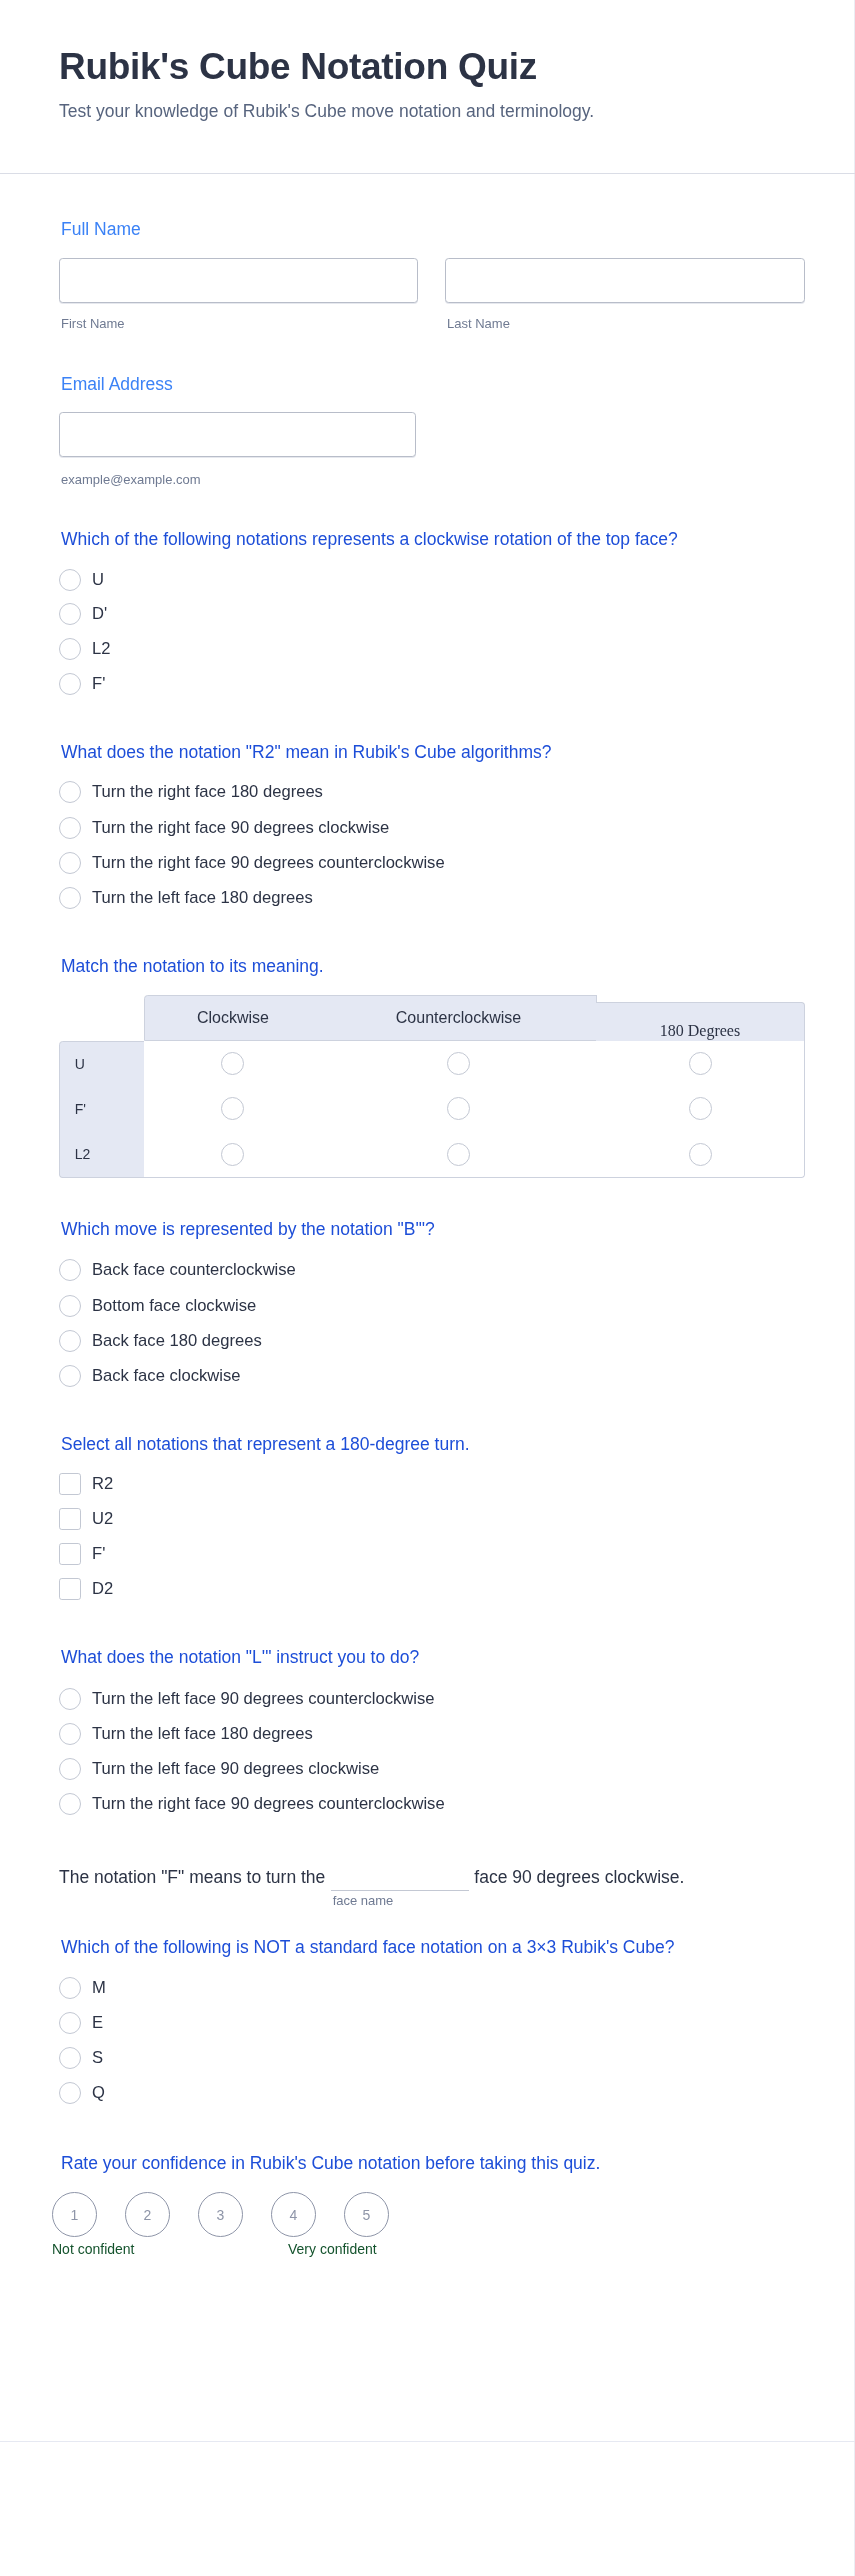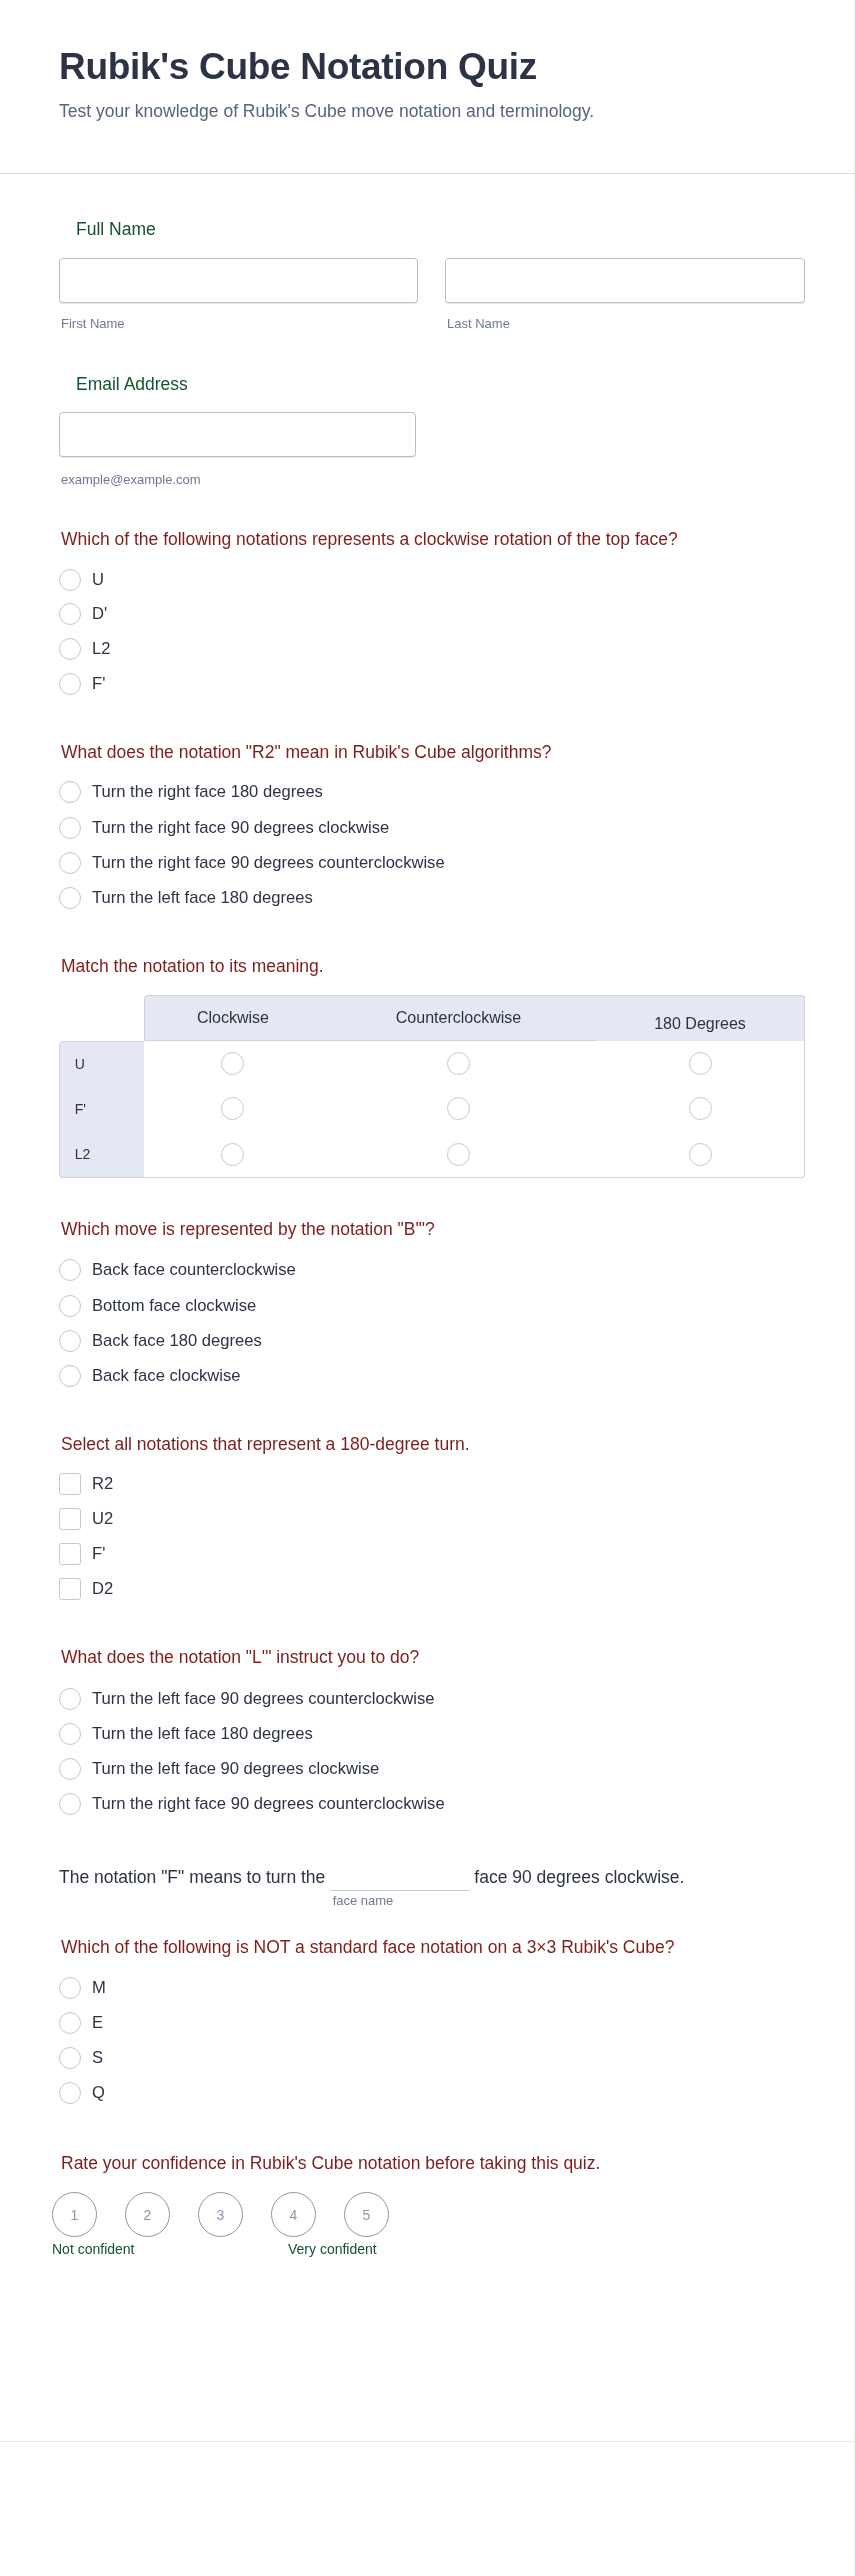"Full Name" .label { color: #14532d -> #3b82f6; left: 76px -> 61px }
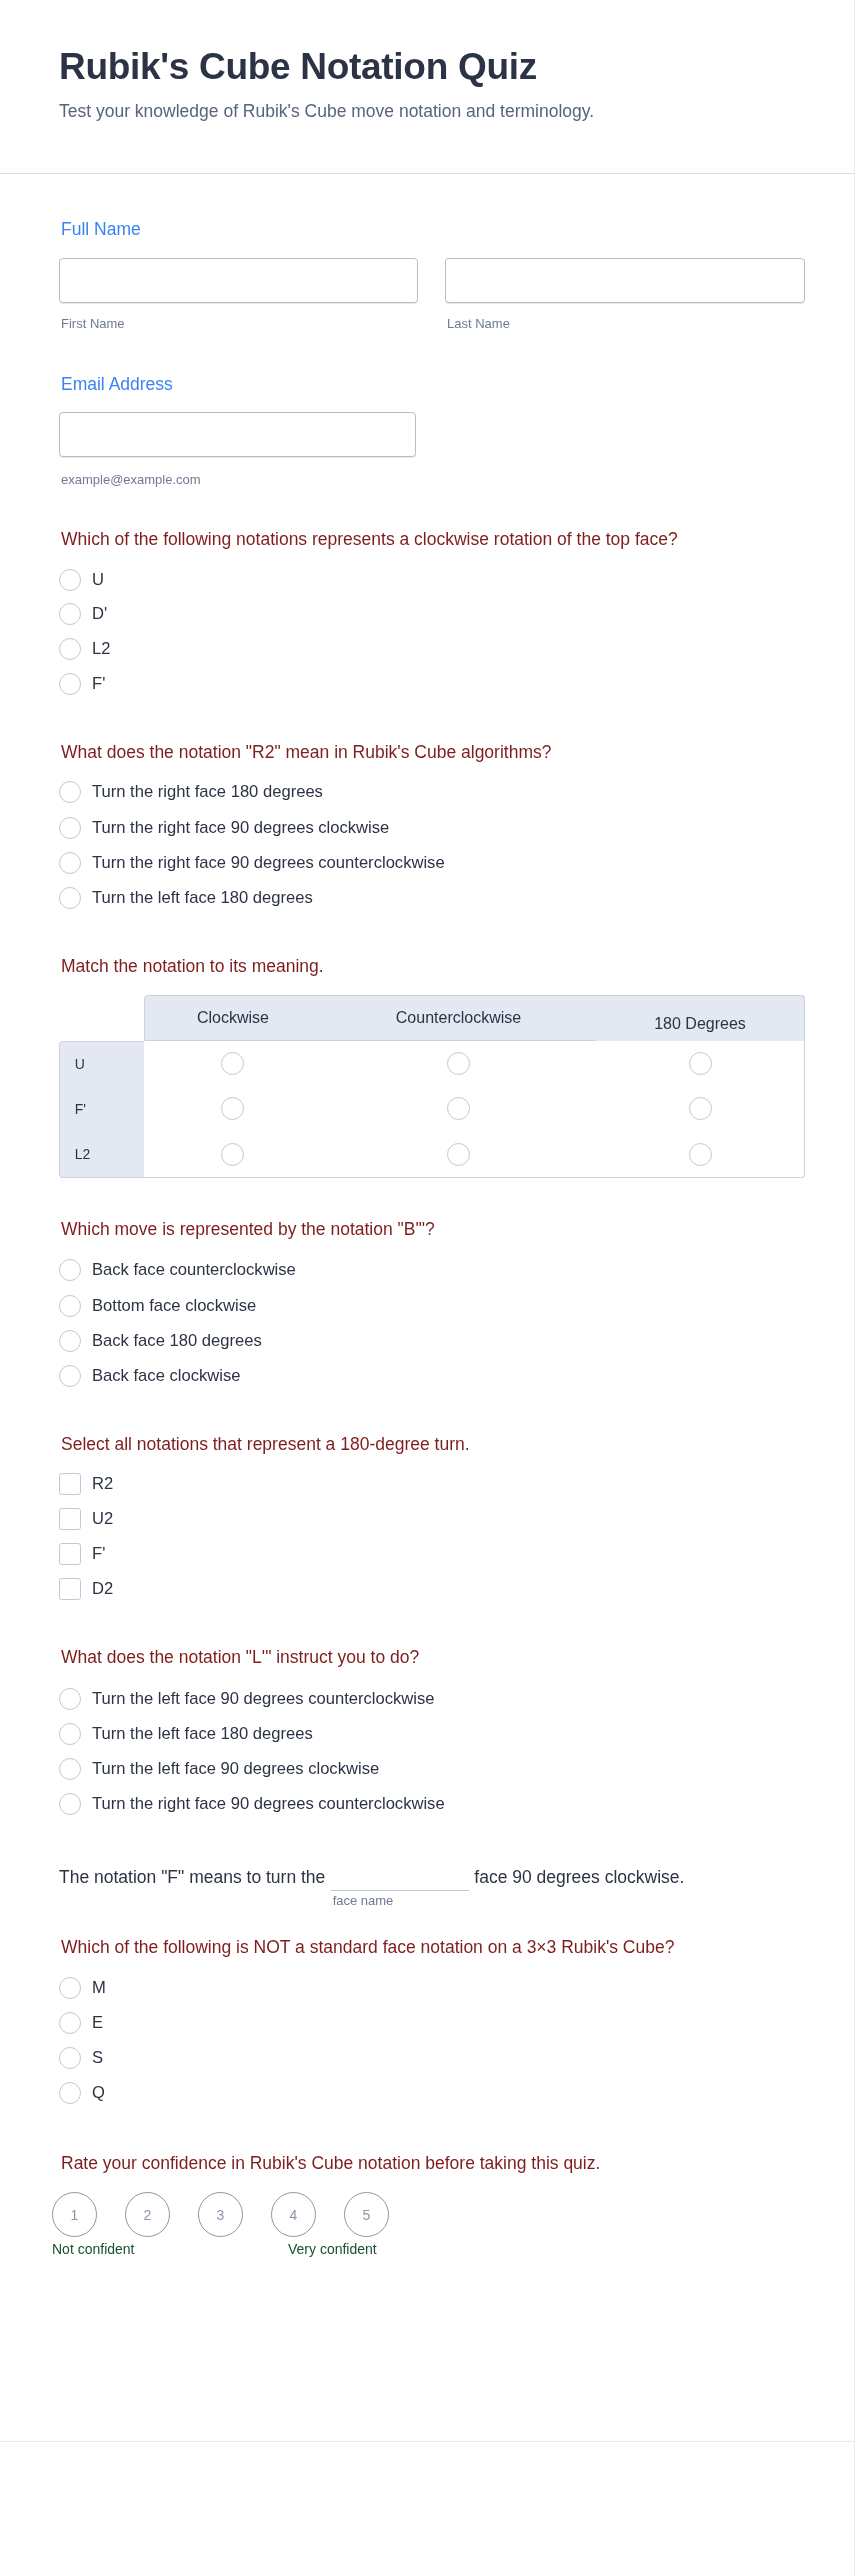"Which of the following notations" .qtitle { color: #7f1d1d -> #1d4ed8 }
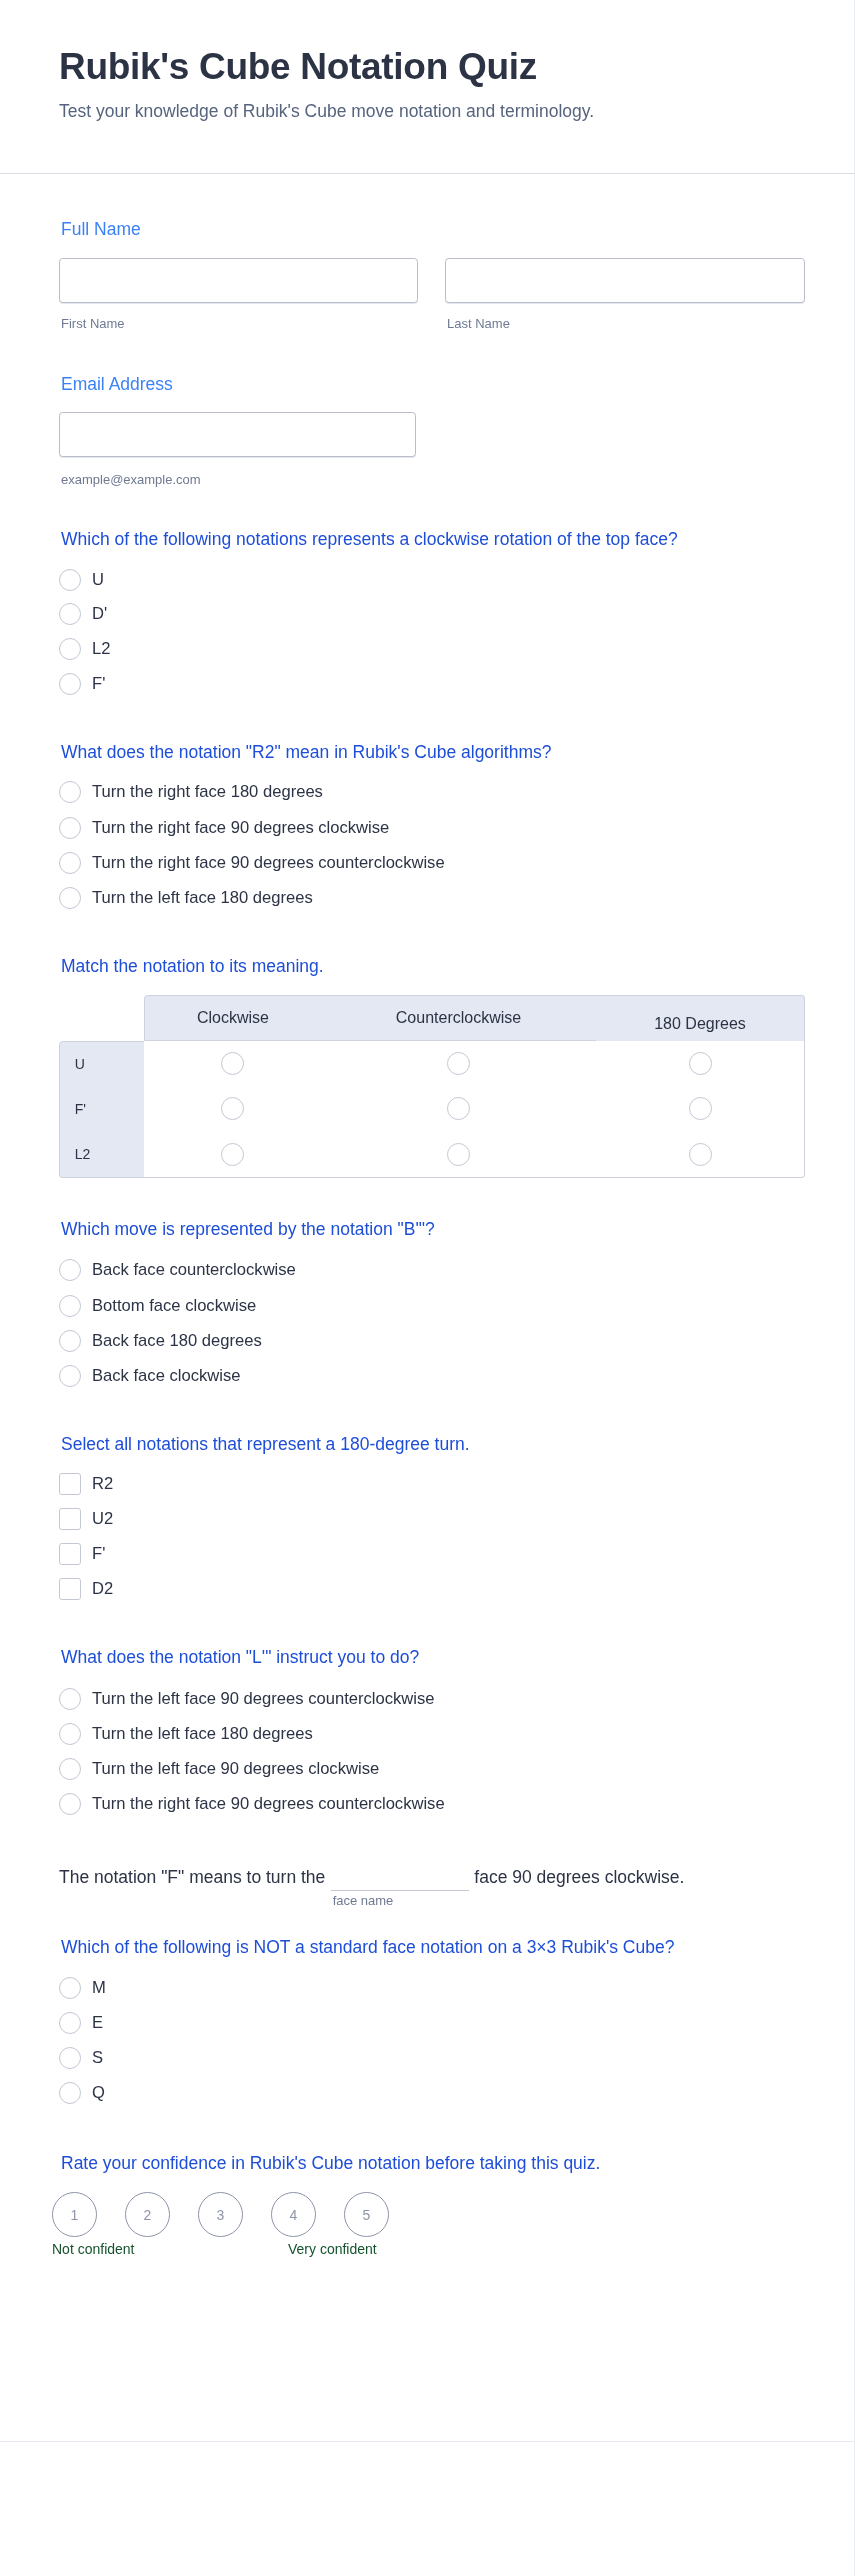"180 Degrees" div.m-cell { font-family: none -> Liberation Serif, serif; top: 0 -> 7px }
